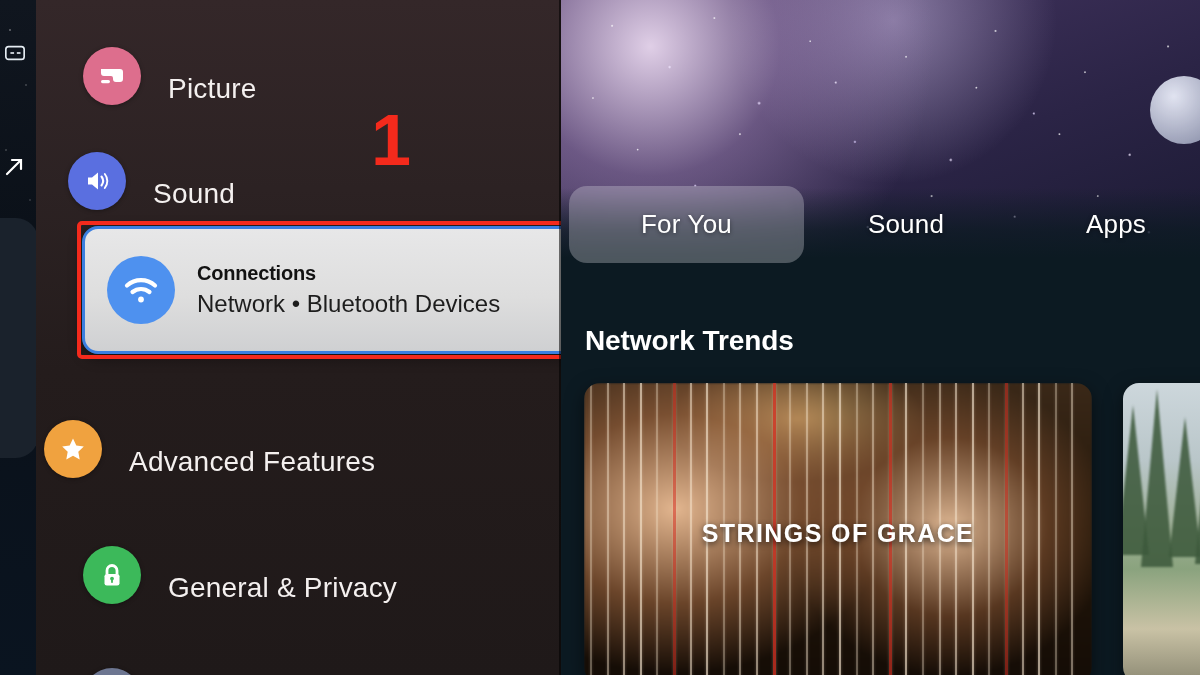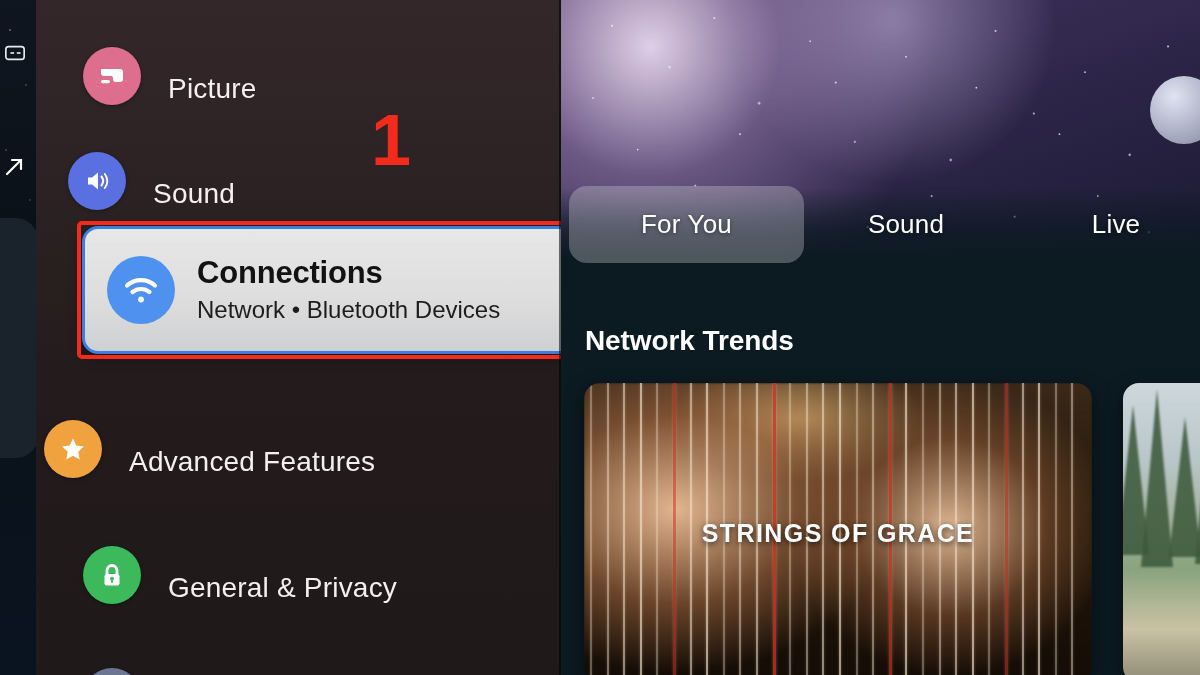"Live" span { text: Live -> Apps }
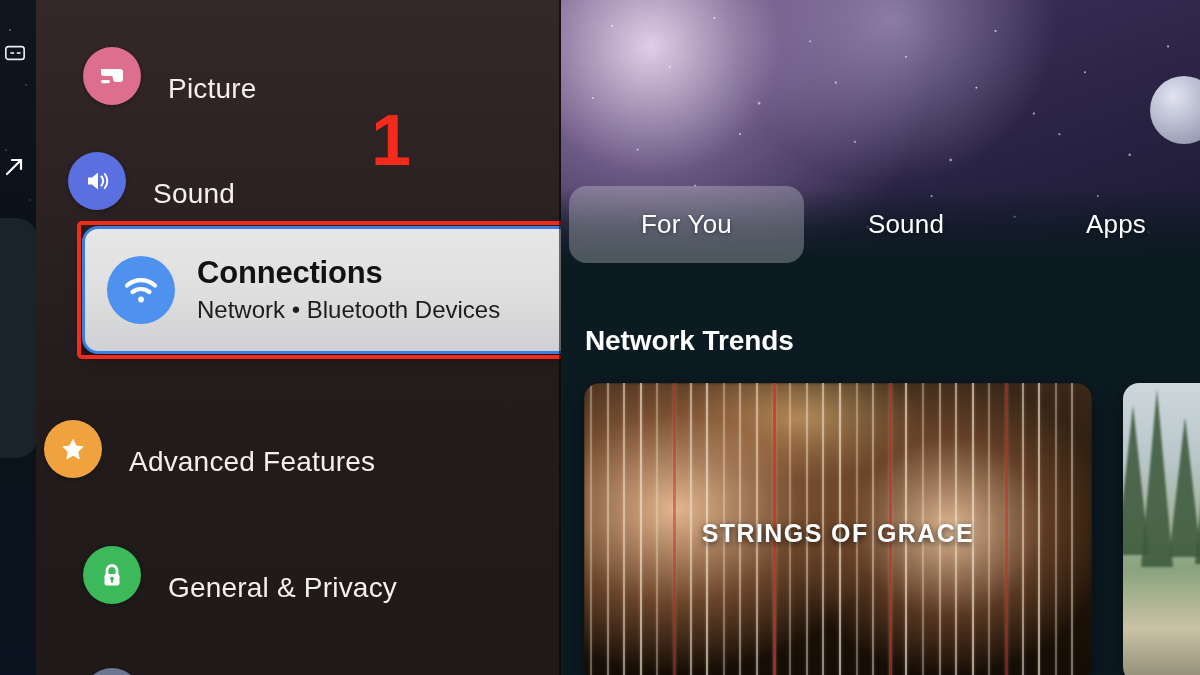"Connections" #connections-title { font-size: 31px -> 20px }
